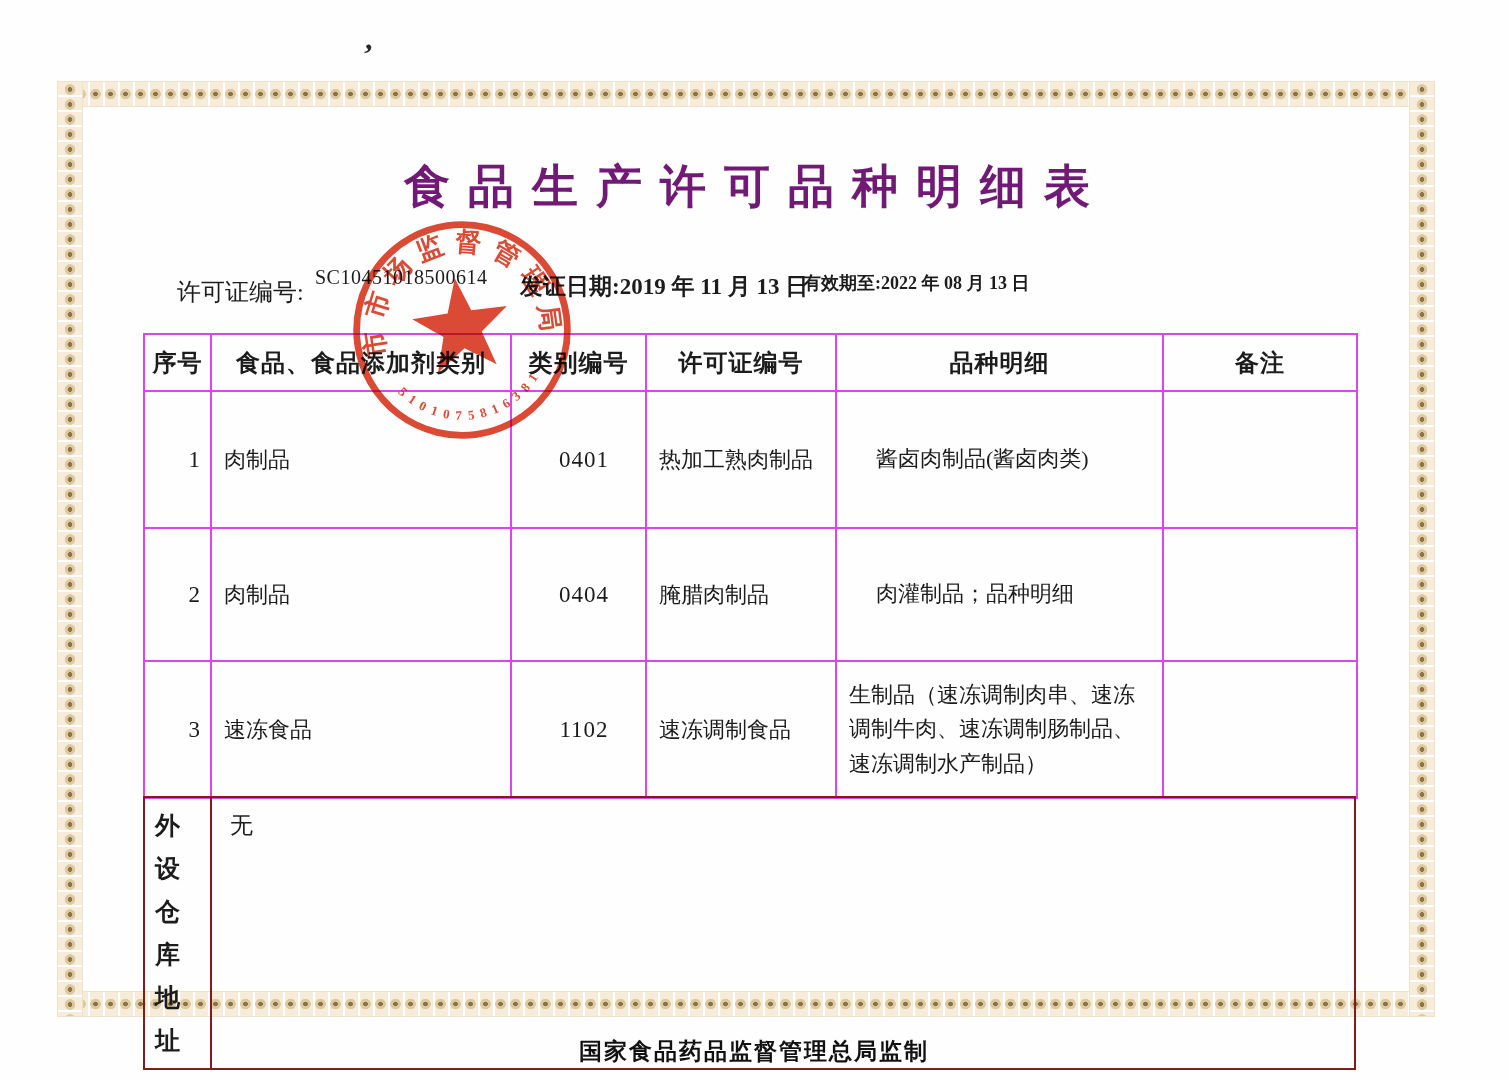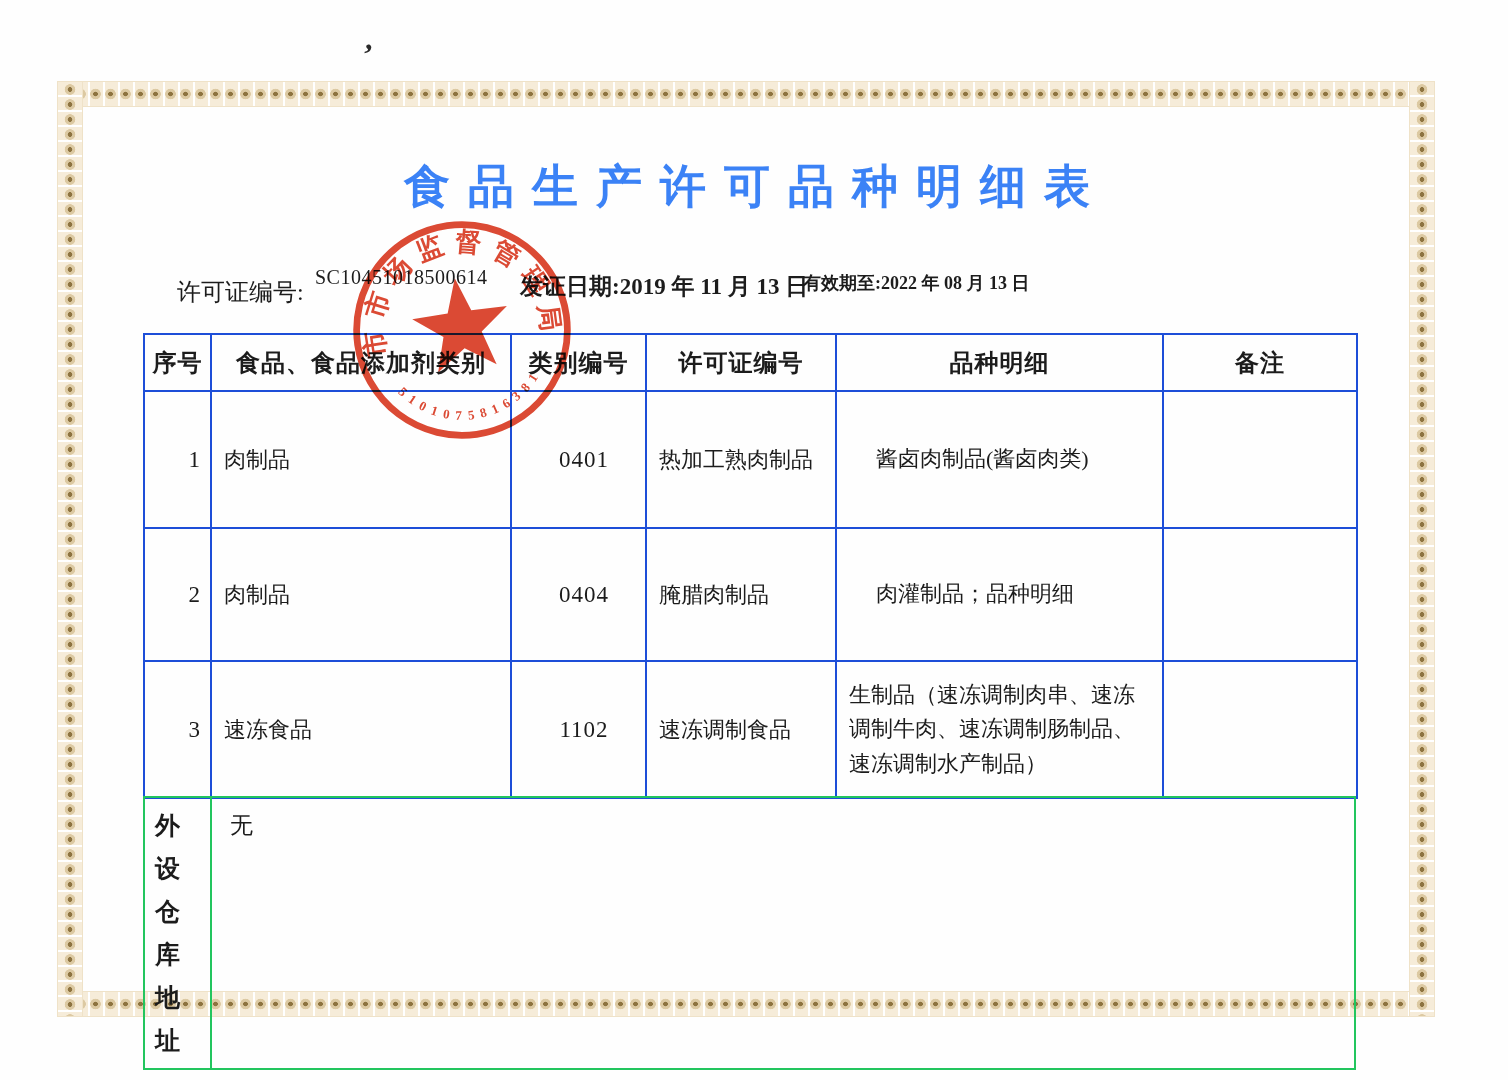"食品生产许可品种明细表" .title { color: #3b82f6 -> #701a75 }
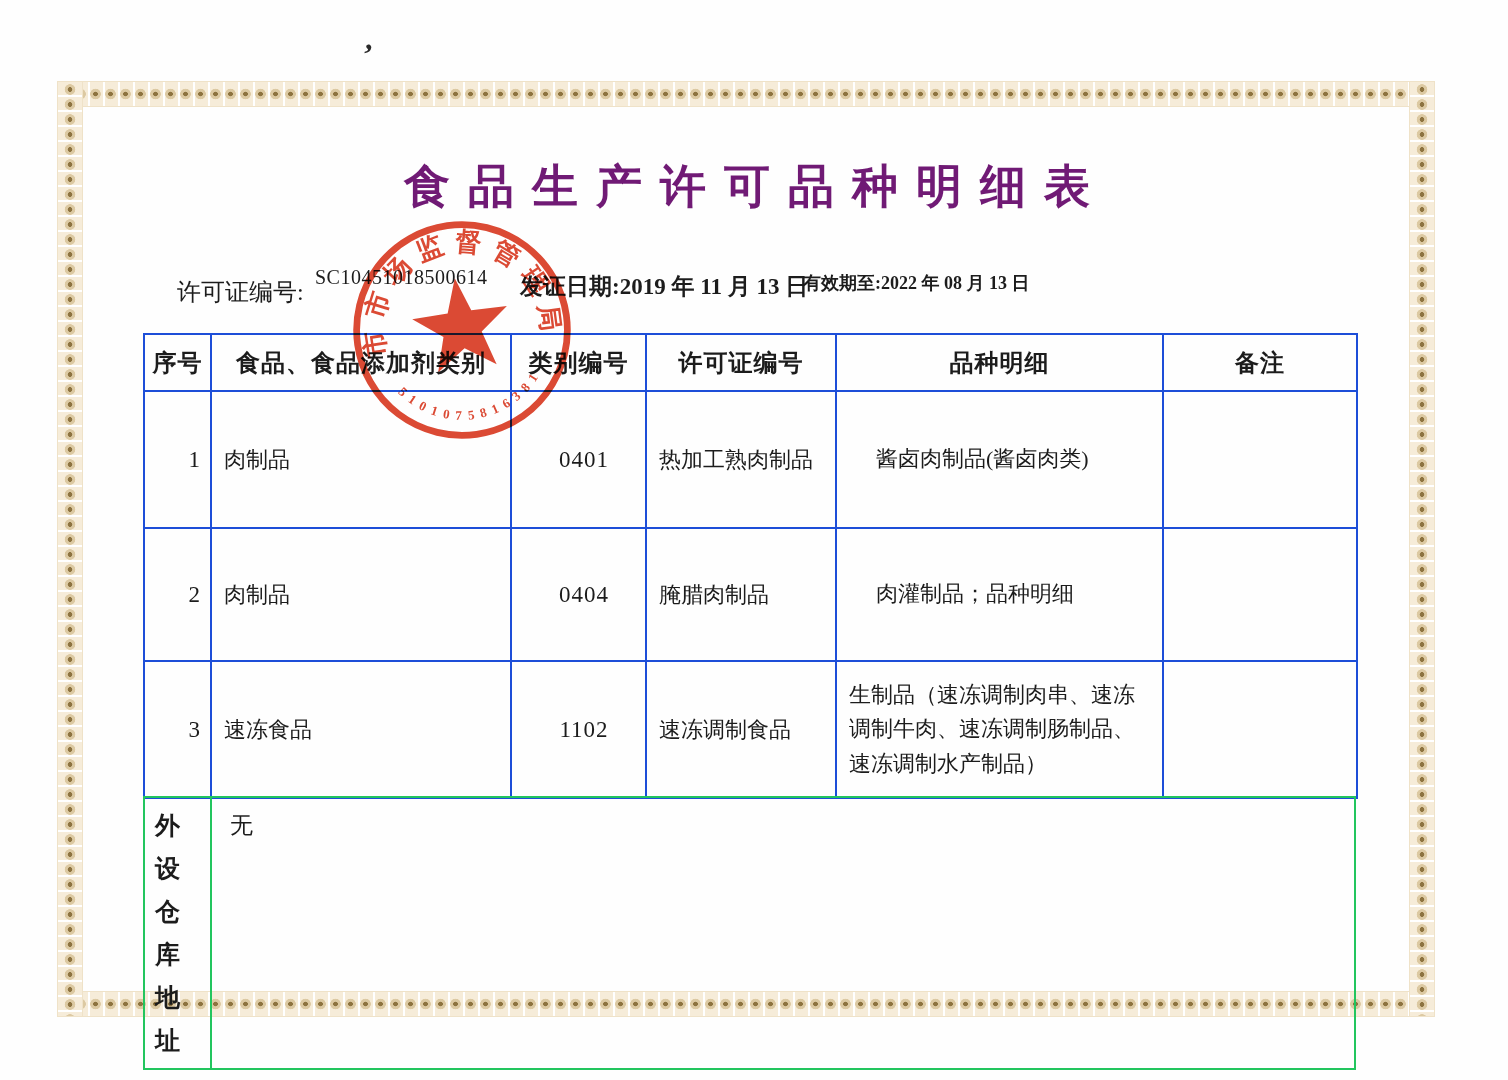"序号" .main-table th,.main-table td { border: 2px solid #1d4ed8 -> 2px solid #d946ef }
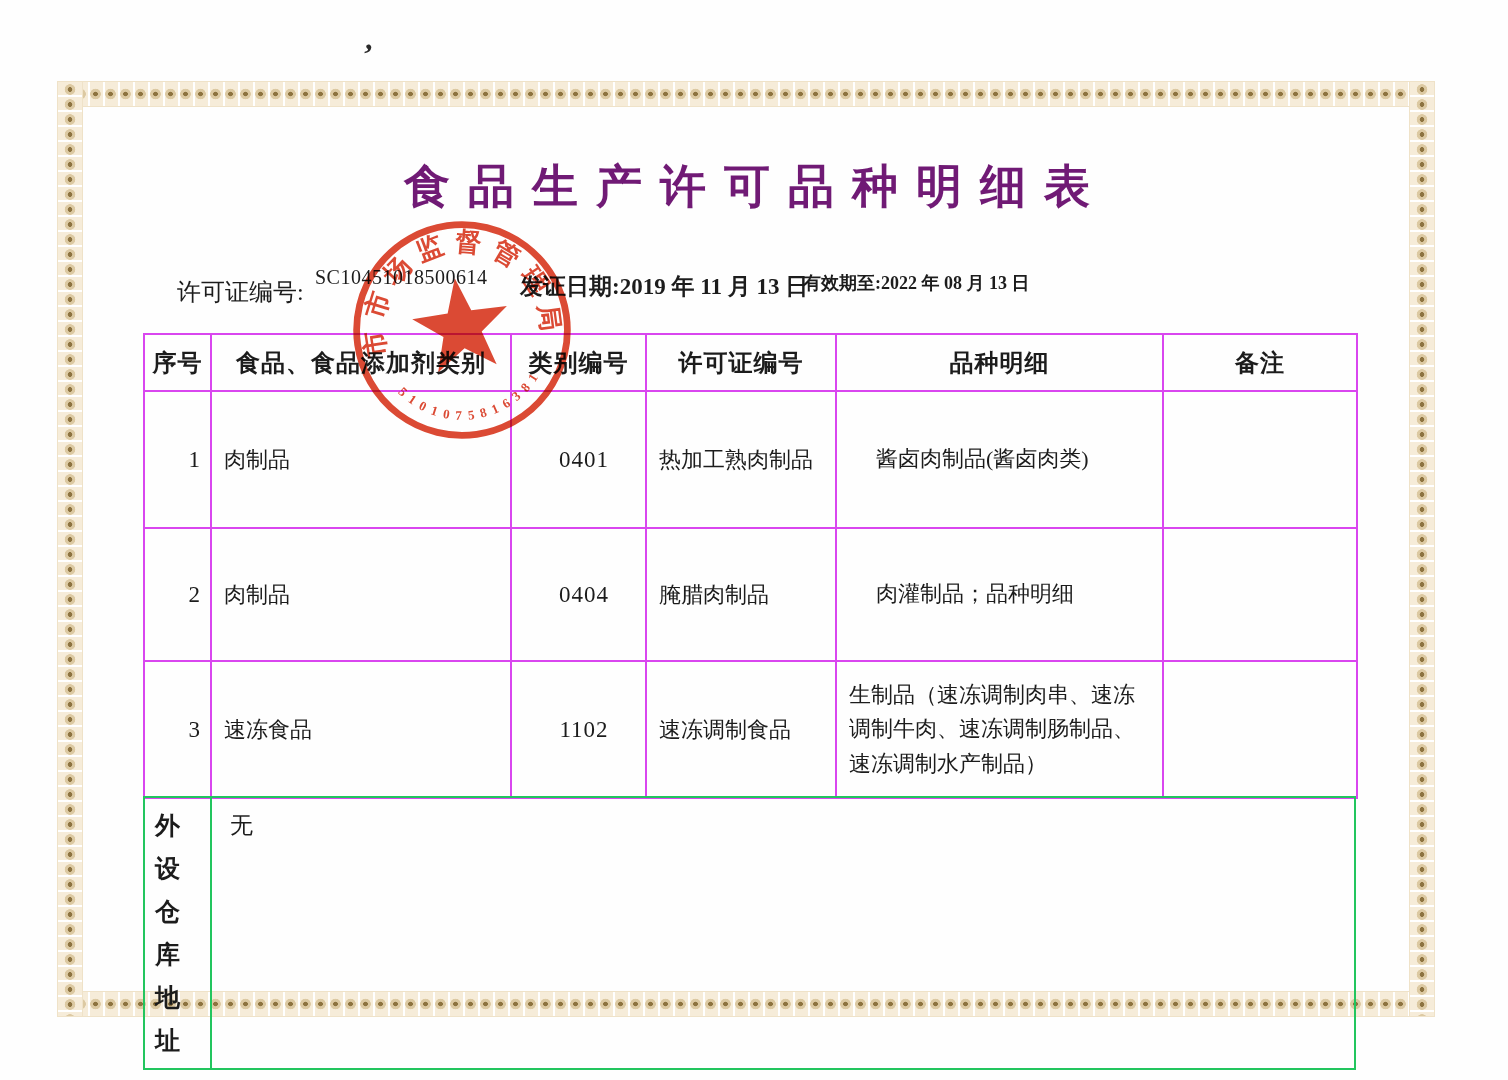"外设仓库地址" .wh-table td { border: 2px solid #22c55e -> 2px solid #7f1d1d }
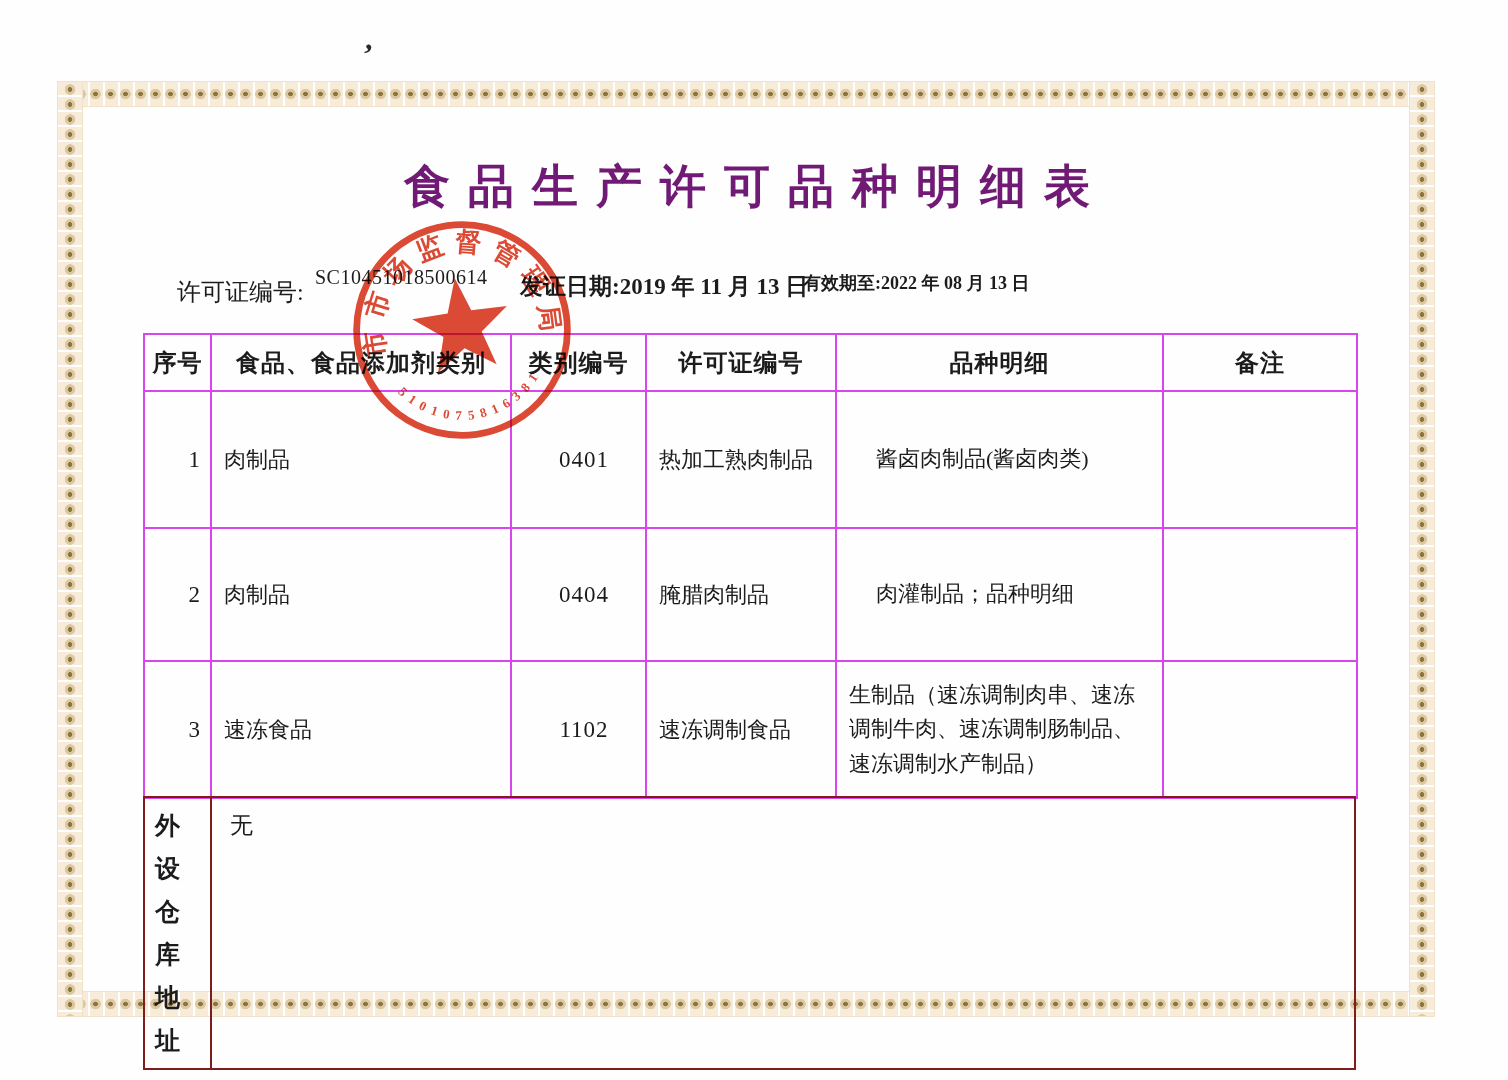"国家食品药品监督管理总局监制" div.footer { html: none -> <div>国家食品药品监督管理总局监制</div> }
